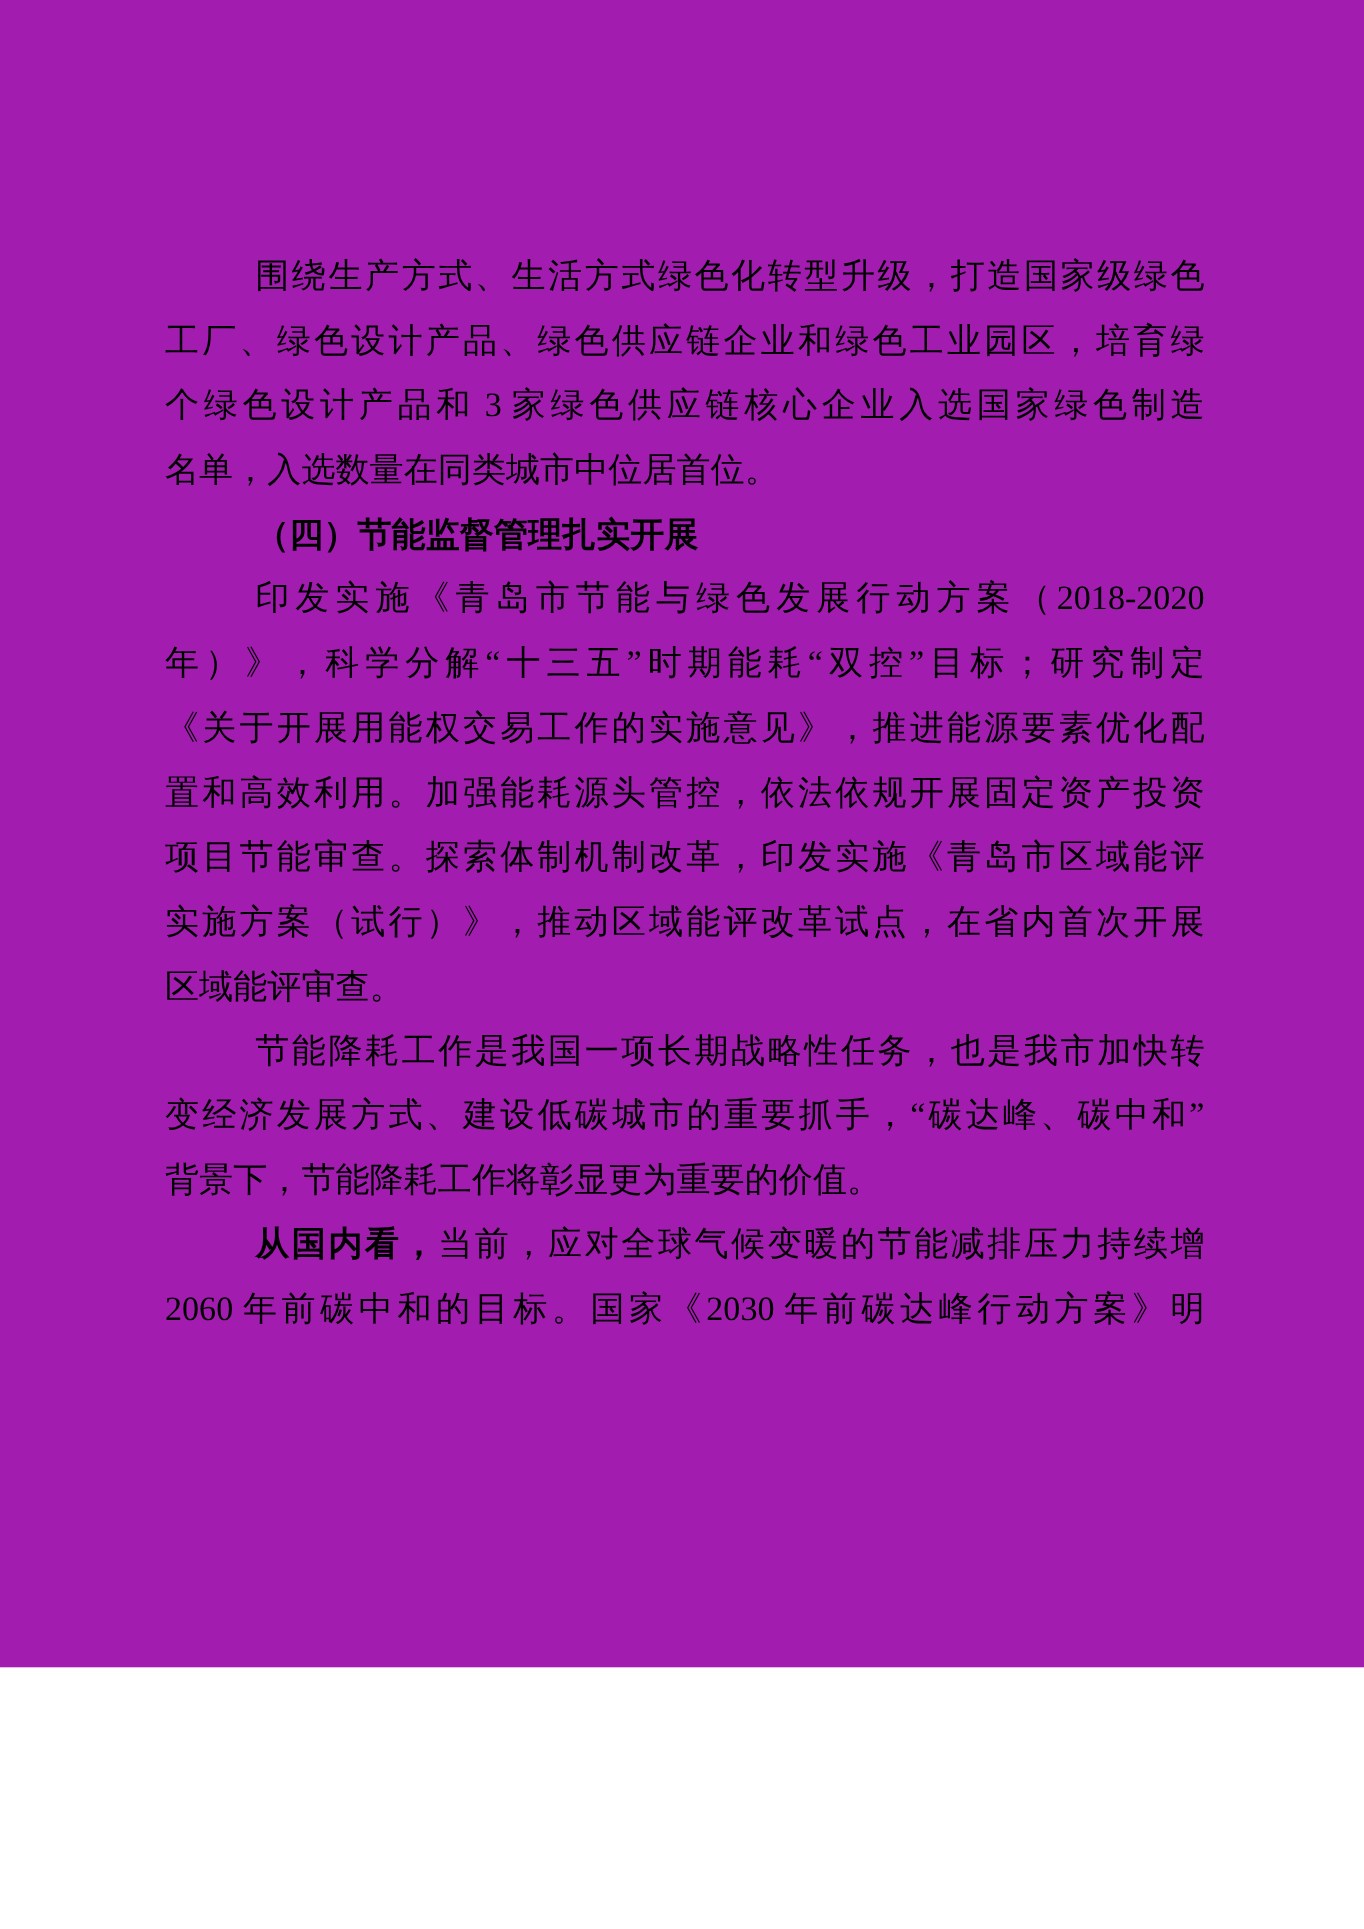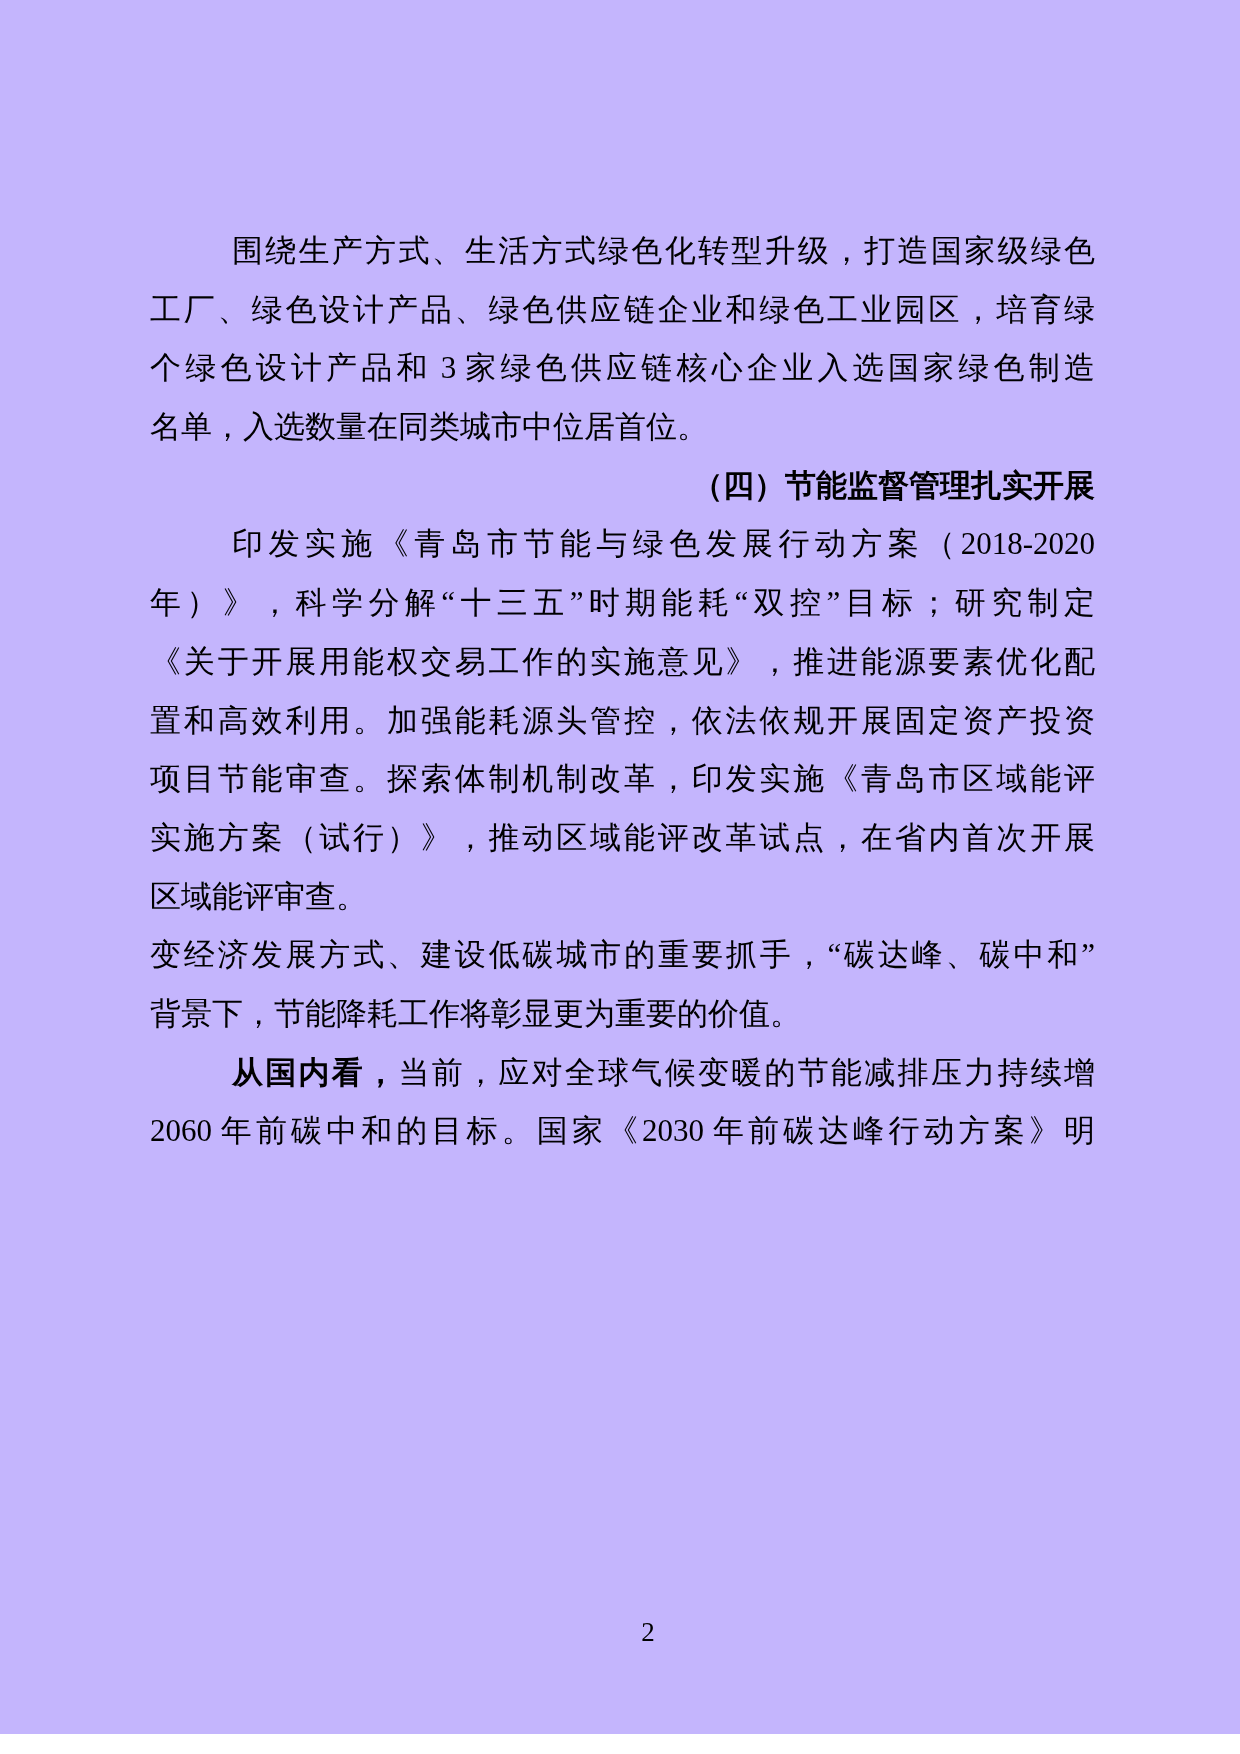"围绕生产方式、生活方式绿色化转型升级，打造国家级绿色" .page { background: #c4b5fd -> #a21caf; height: 1734px -> 1516px }
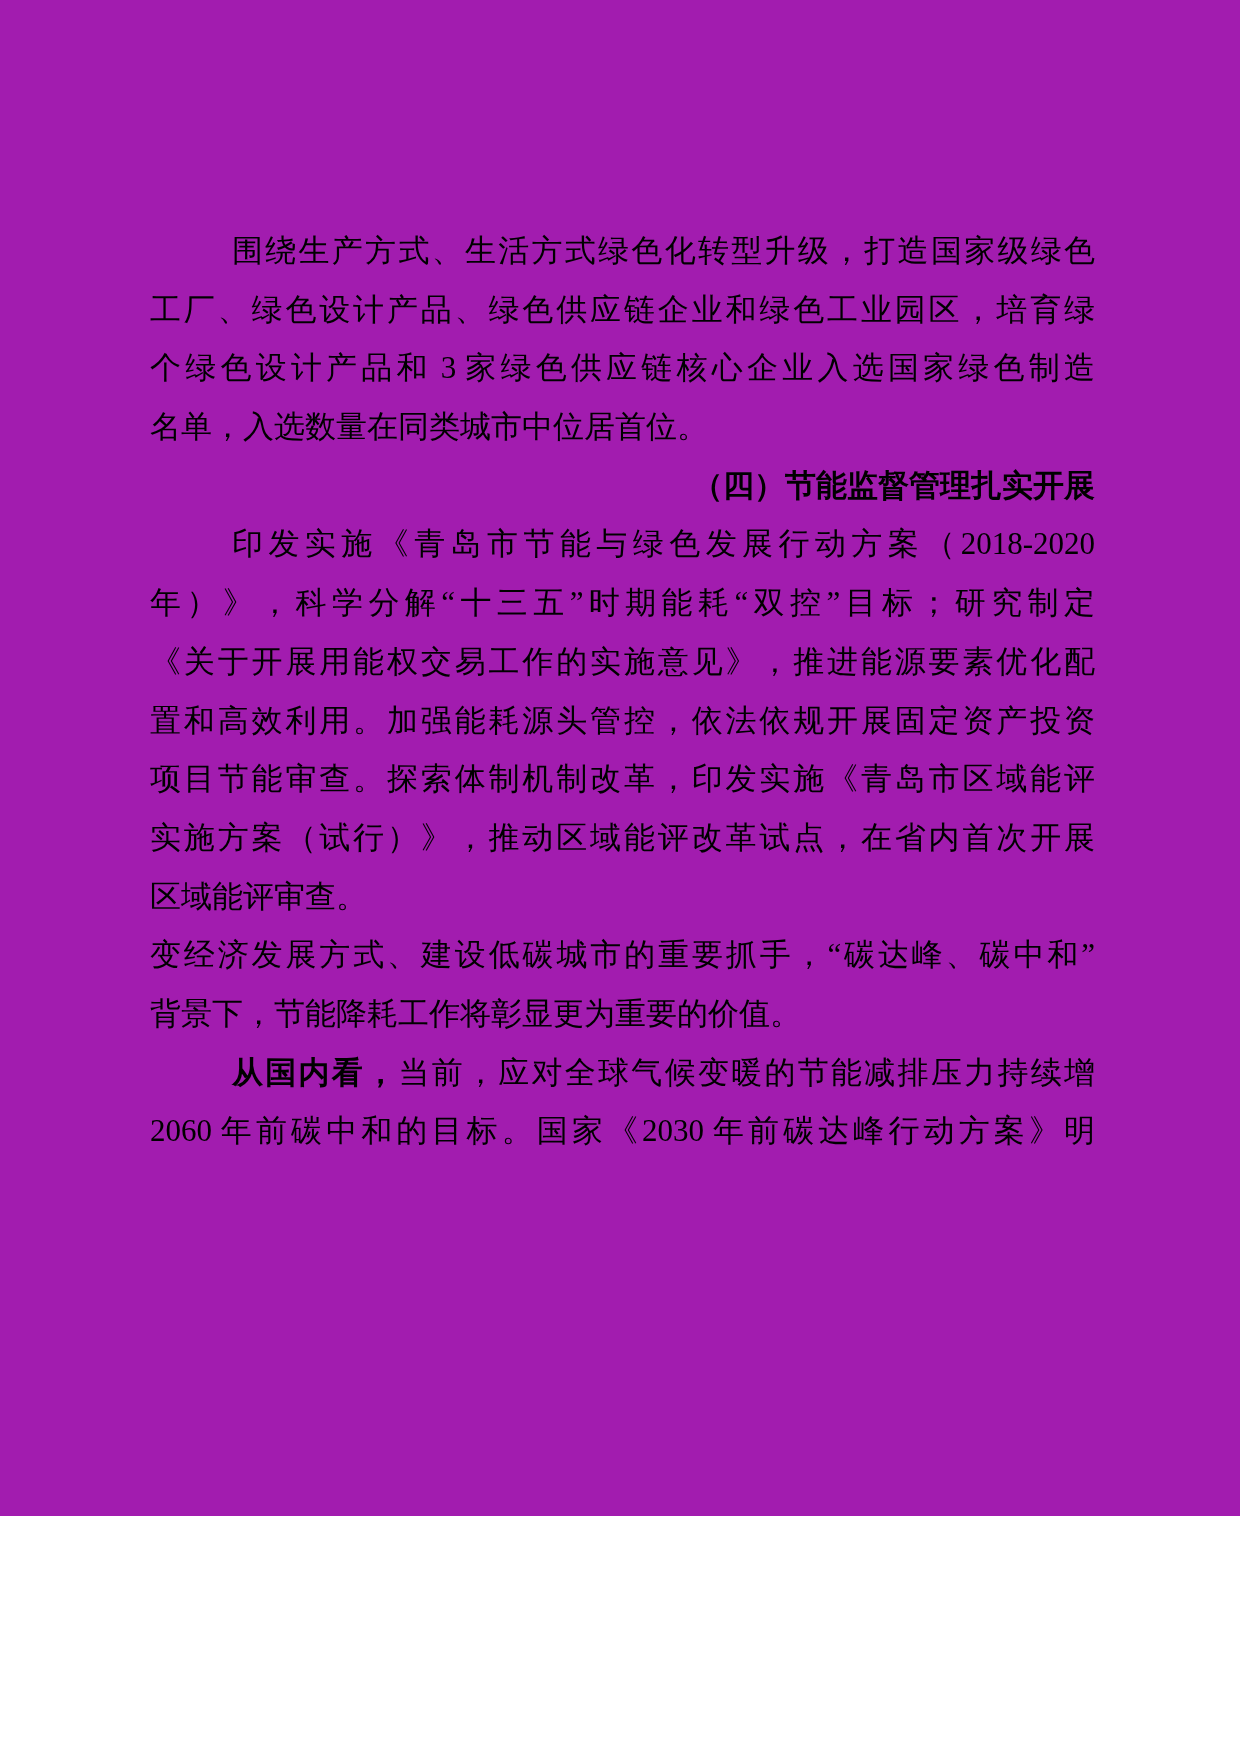"（四）节能监督管理扎实开展" .ind { text-align: right -> none }
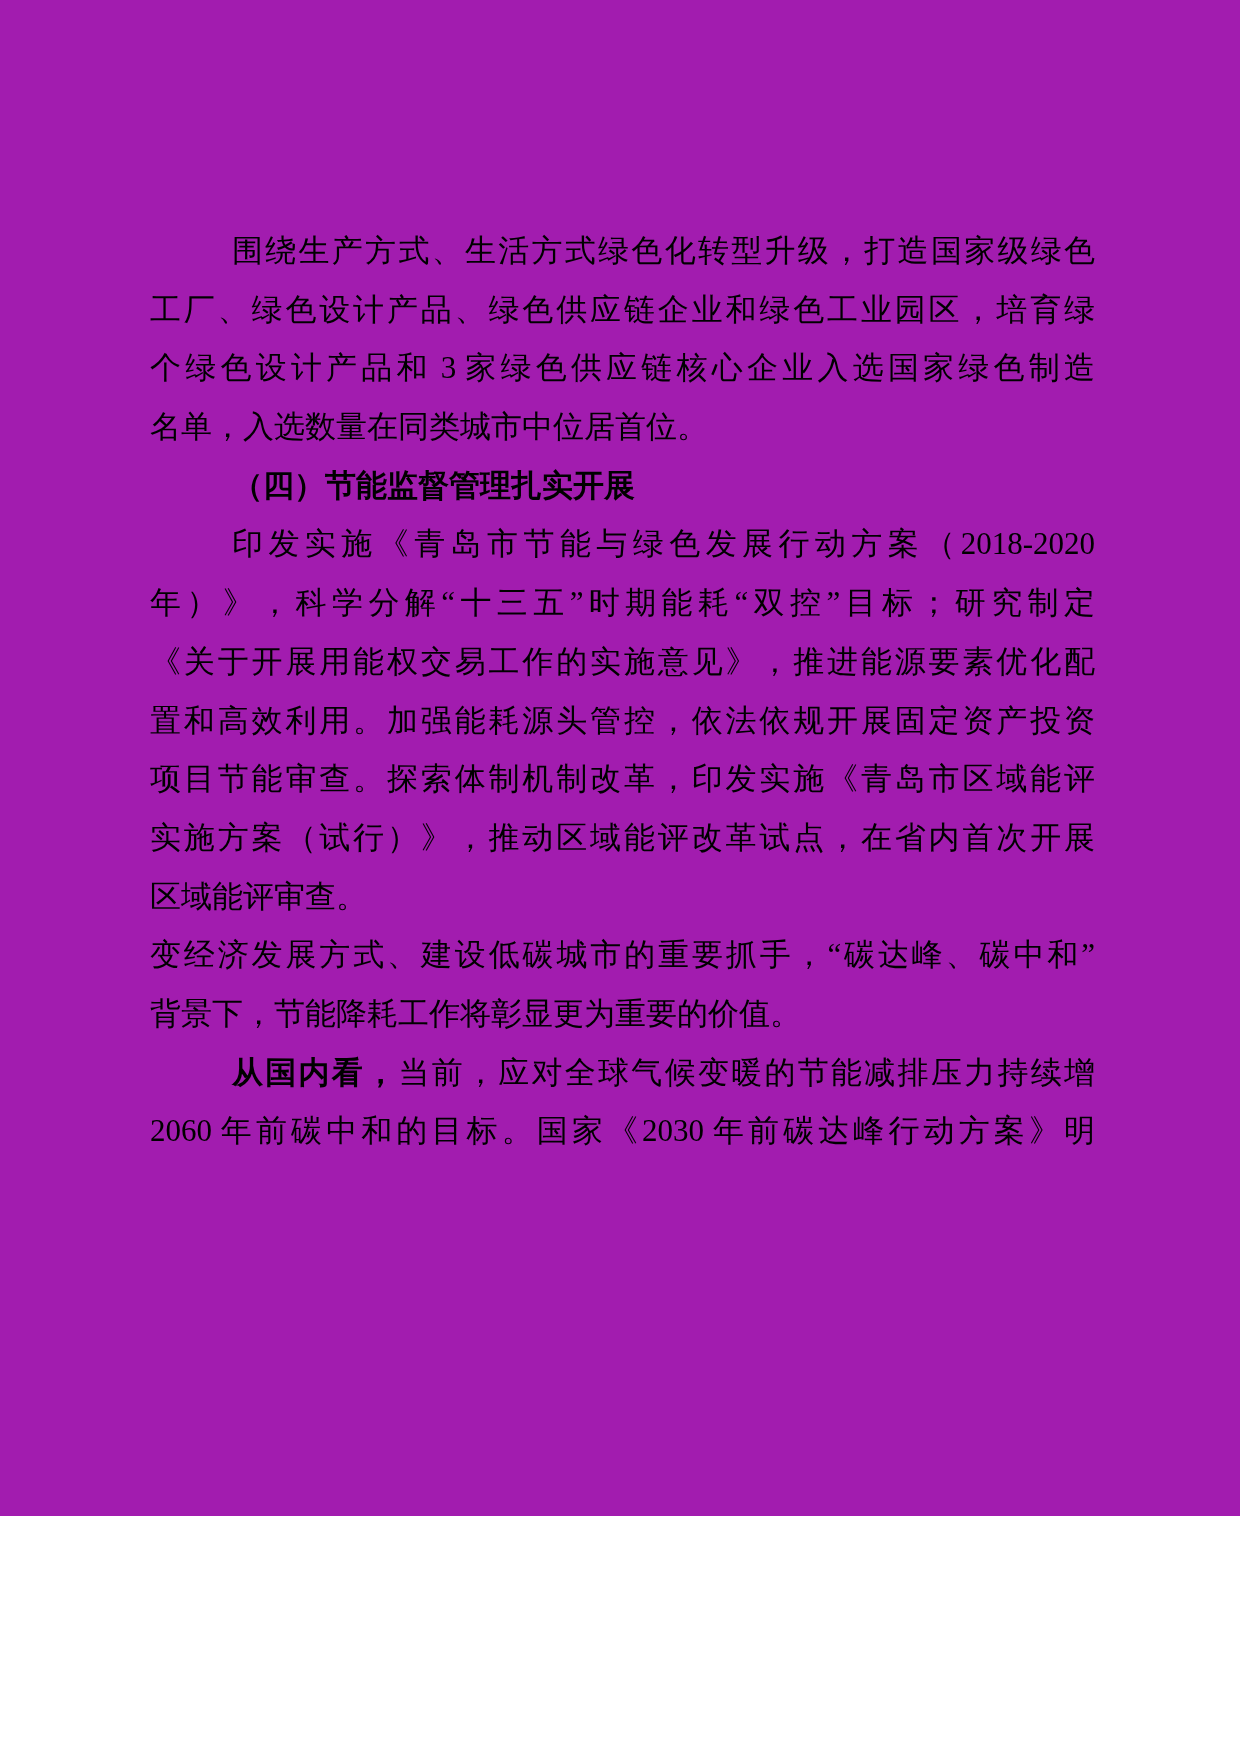"节能降耗工作是我国一项长期战略性任务，也是我市加快转" div.line { html: none -> <div>节能降耗工作是我国一项长期战略性任务，也是我市加快转</div> }
